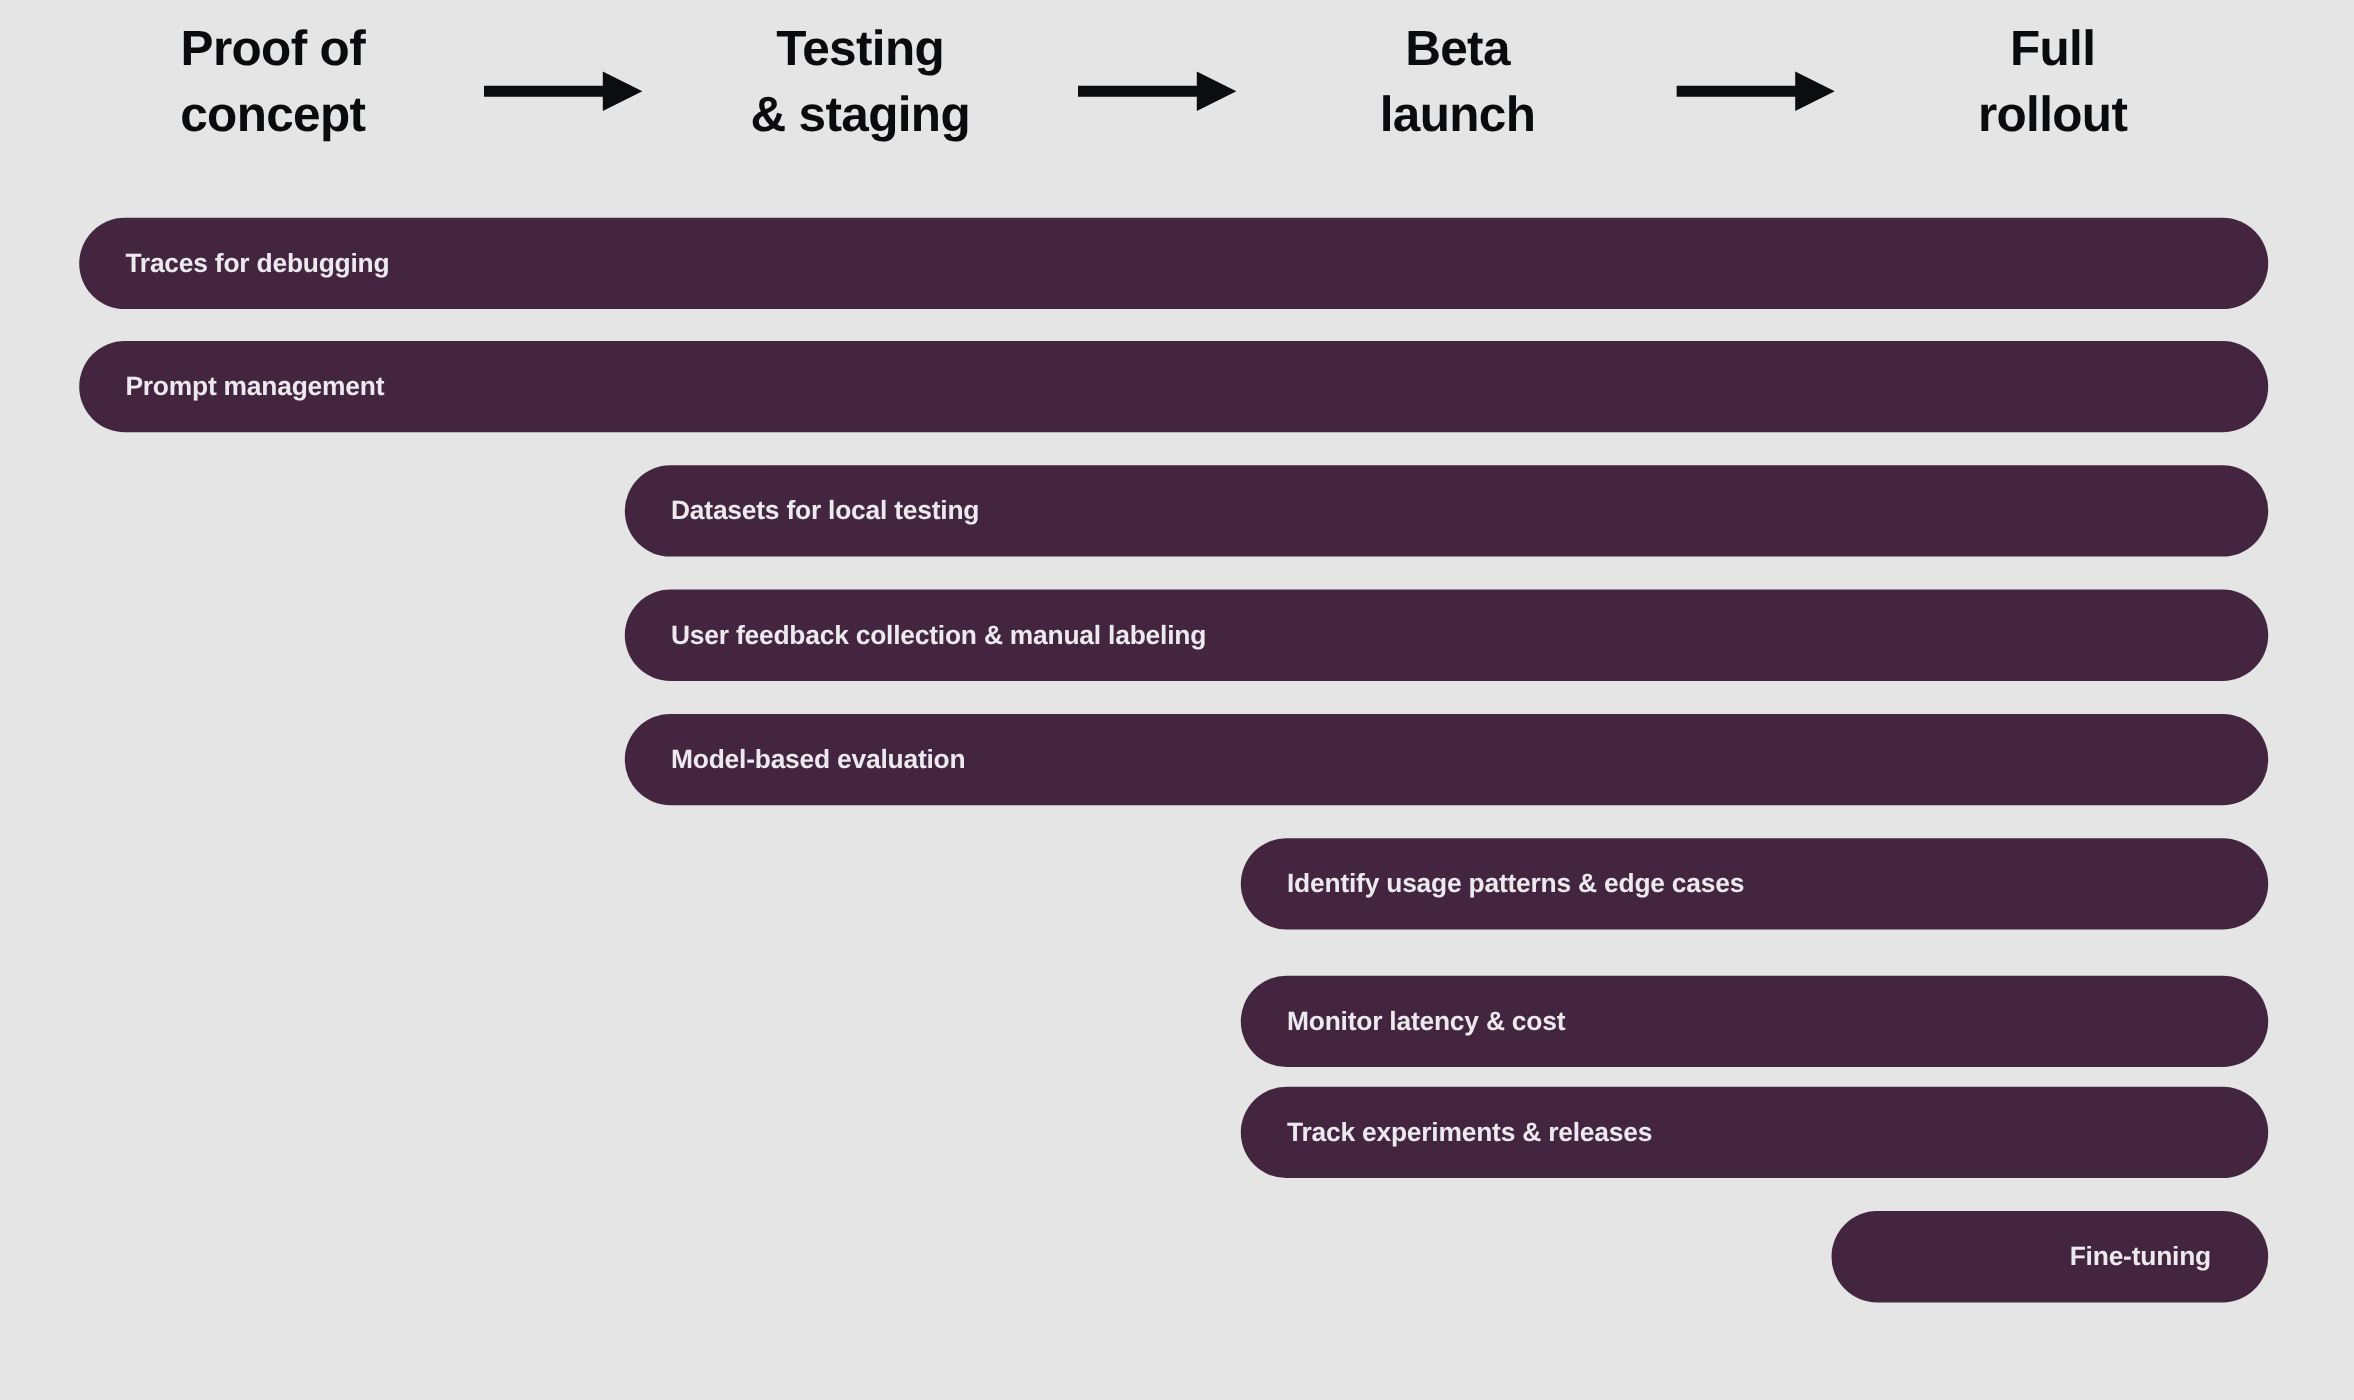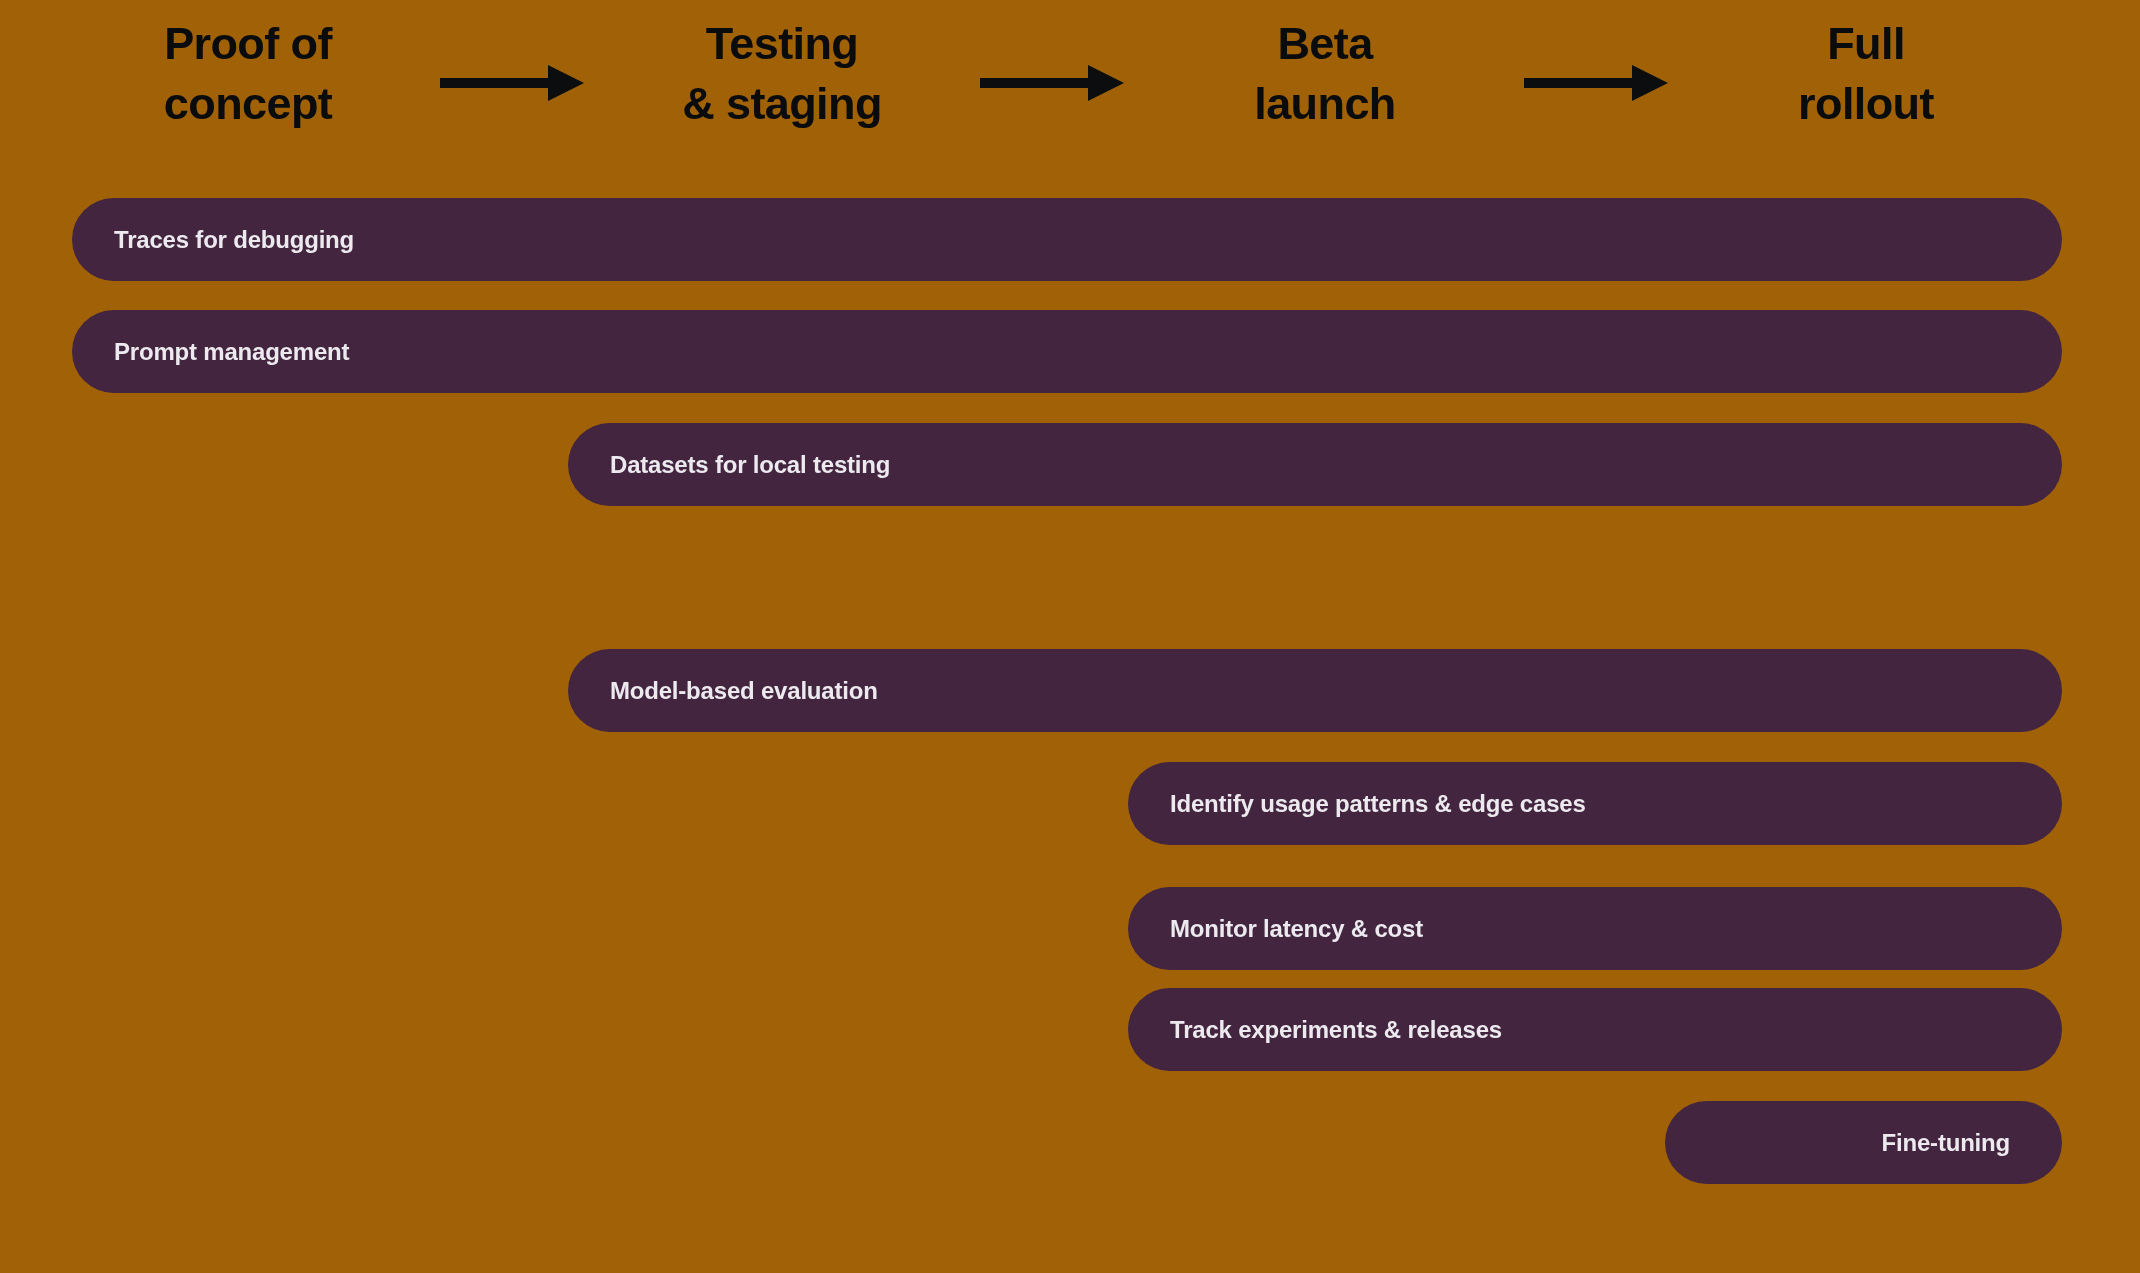"Proof of" div { background: #a16207 -> #e5e5e5 }
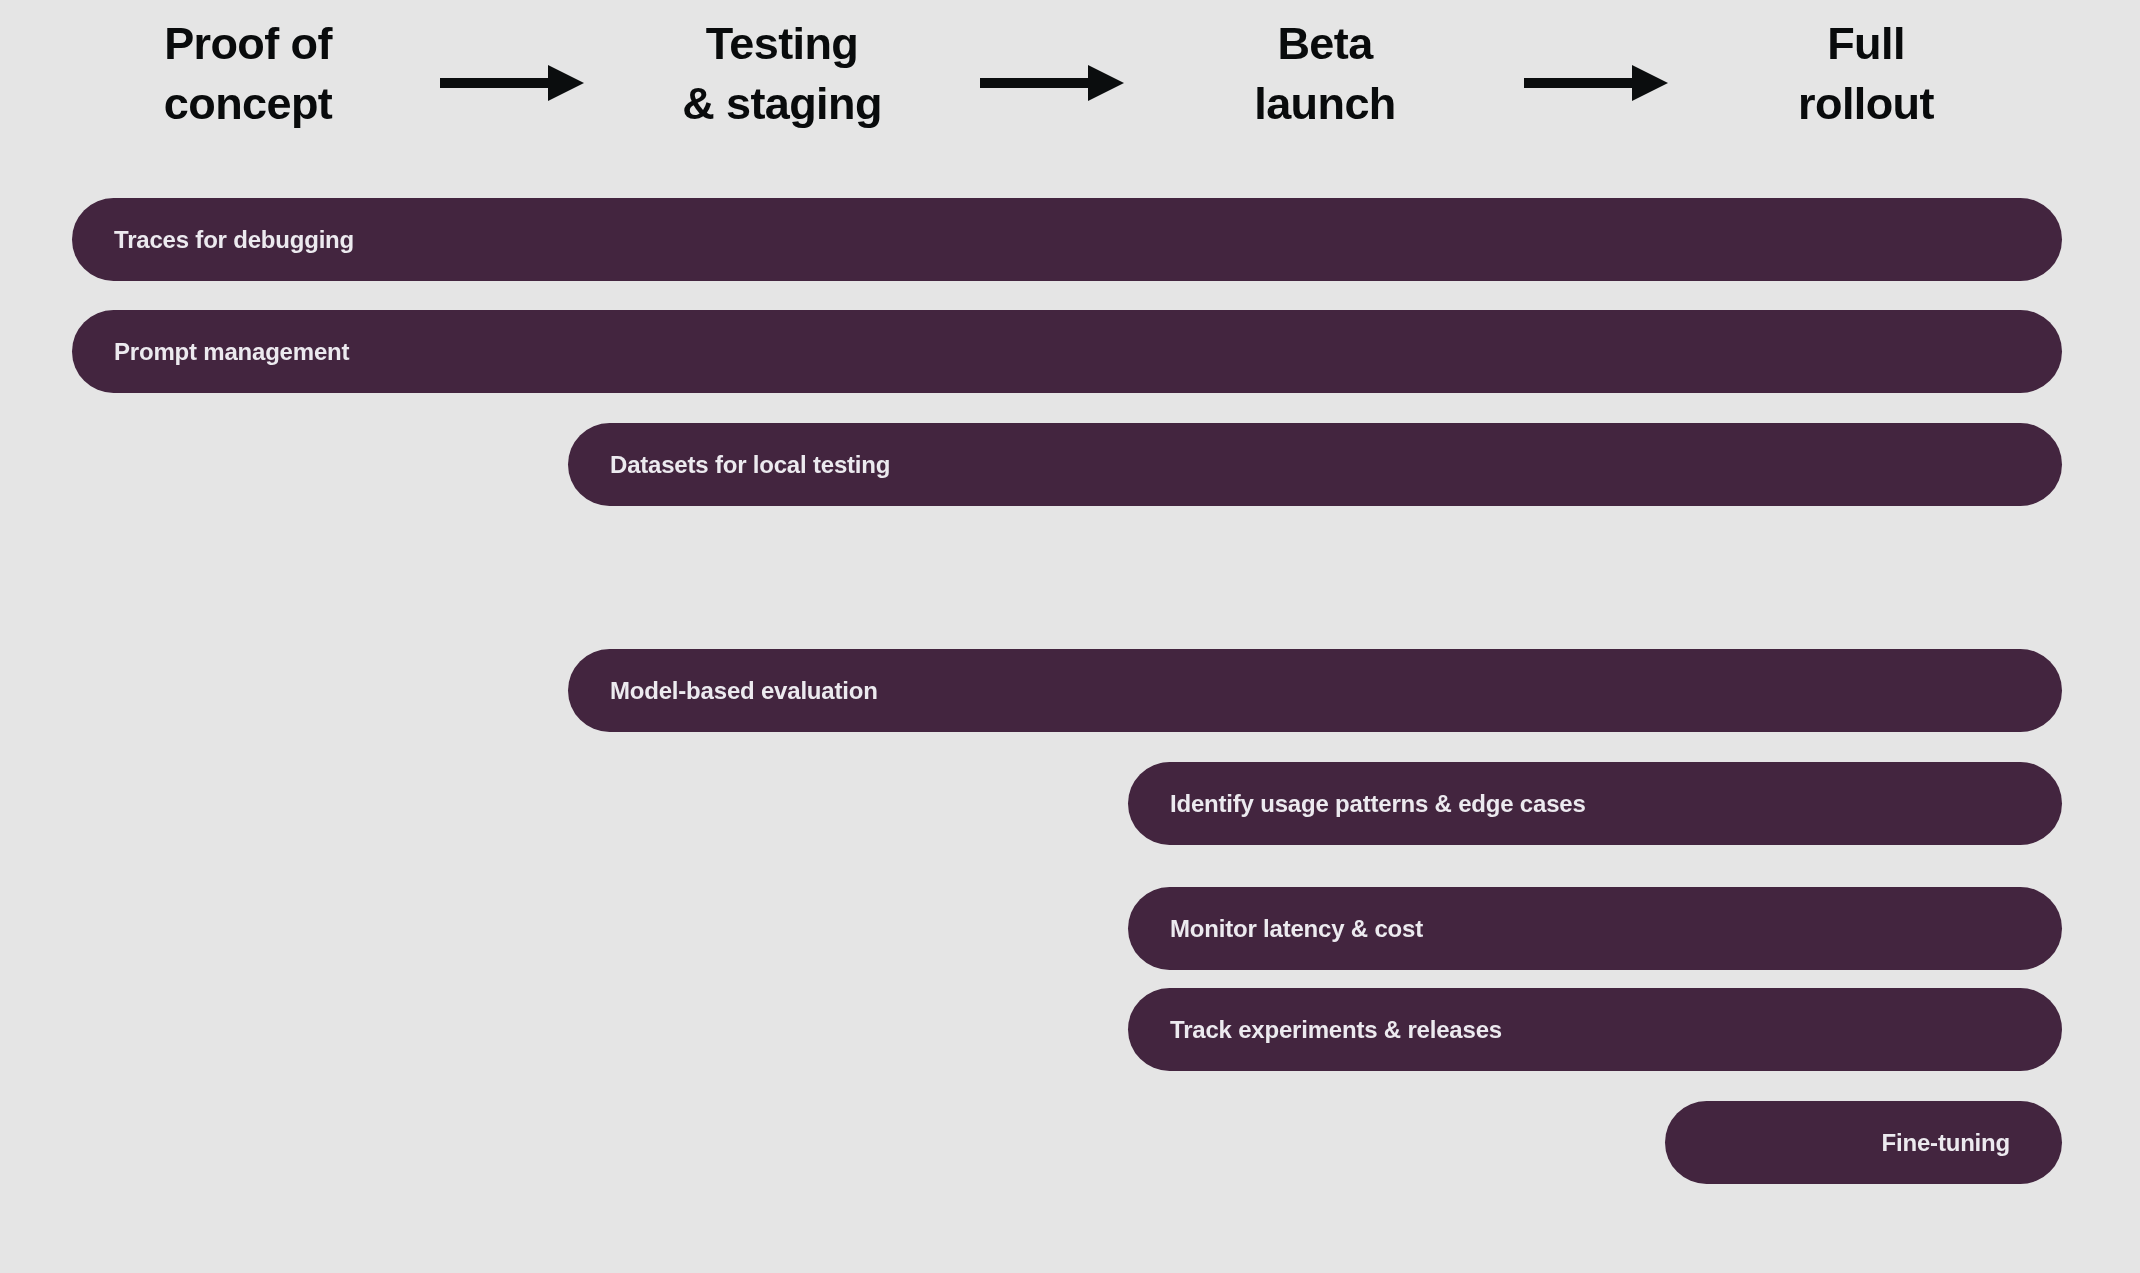"User feedback collection & manual" div.pill { html: none -> <div> <span>User feedback collection &amp; manual labeling</span> </div> }
